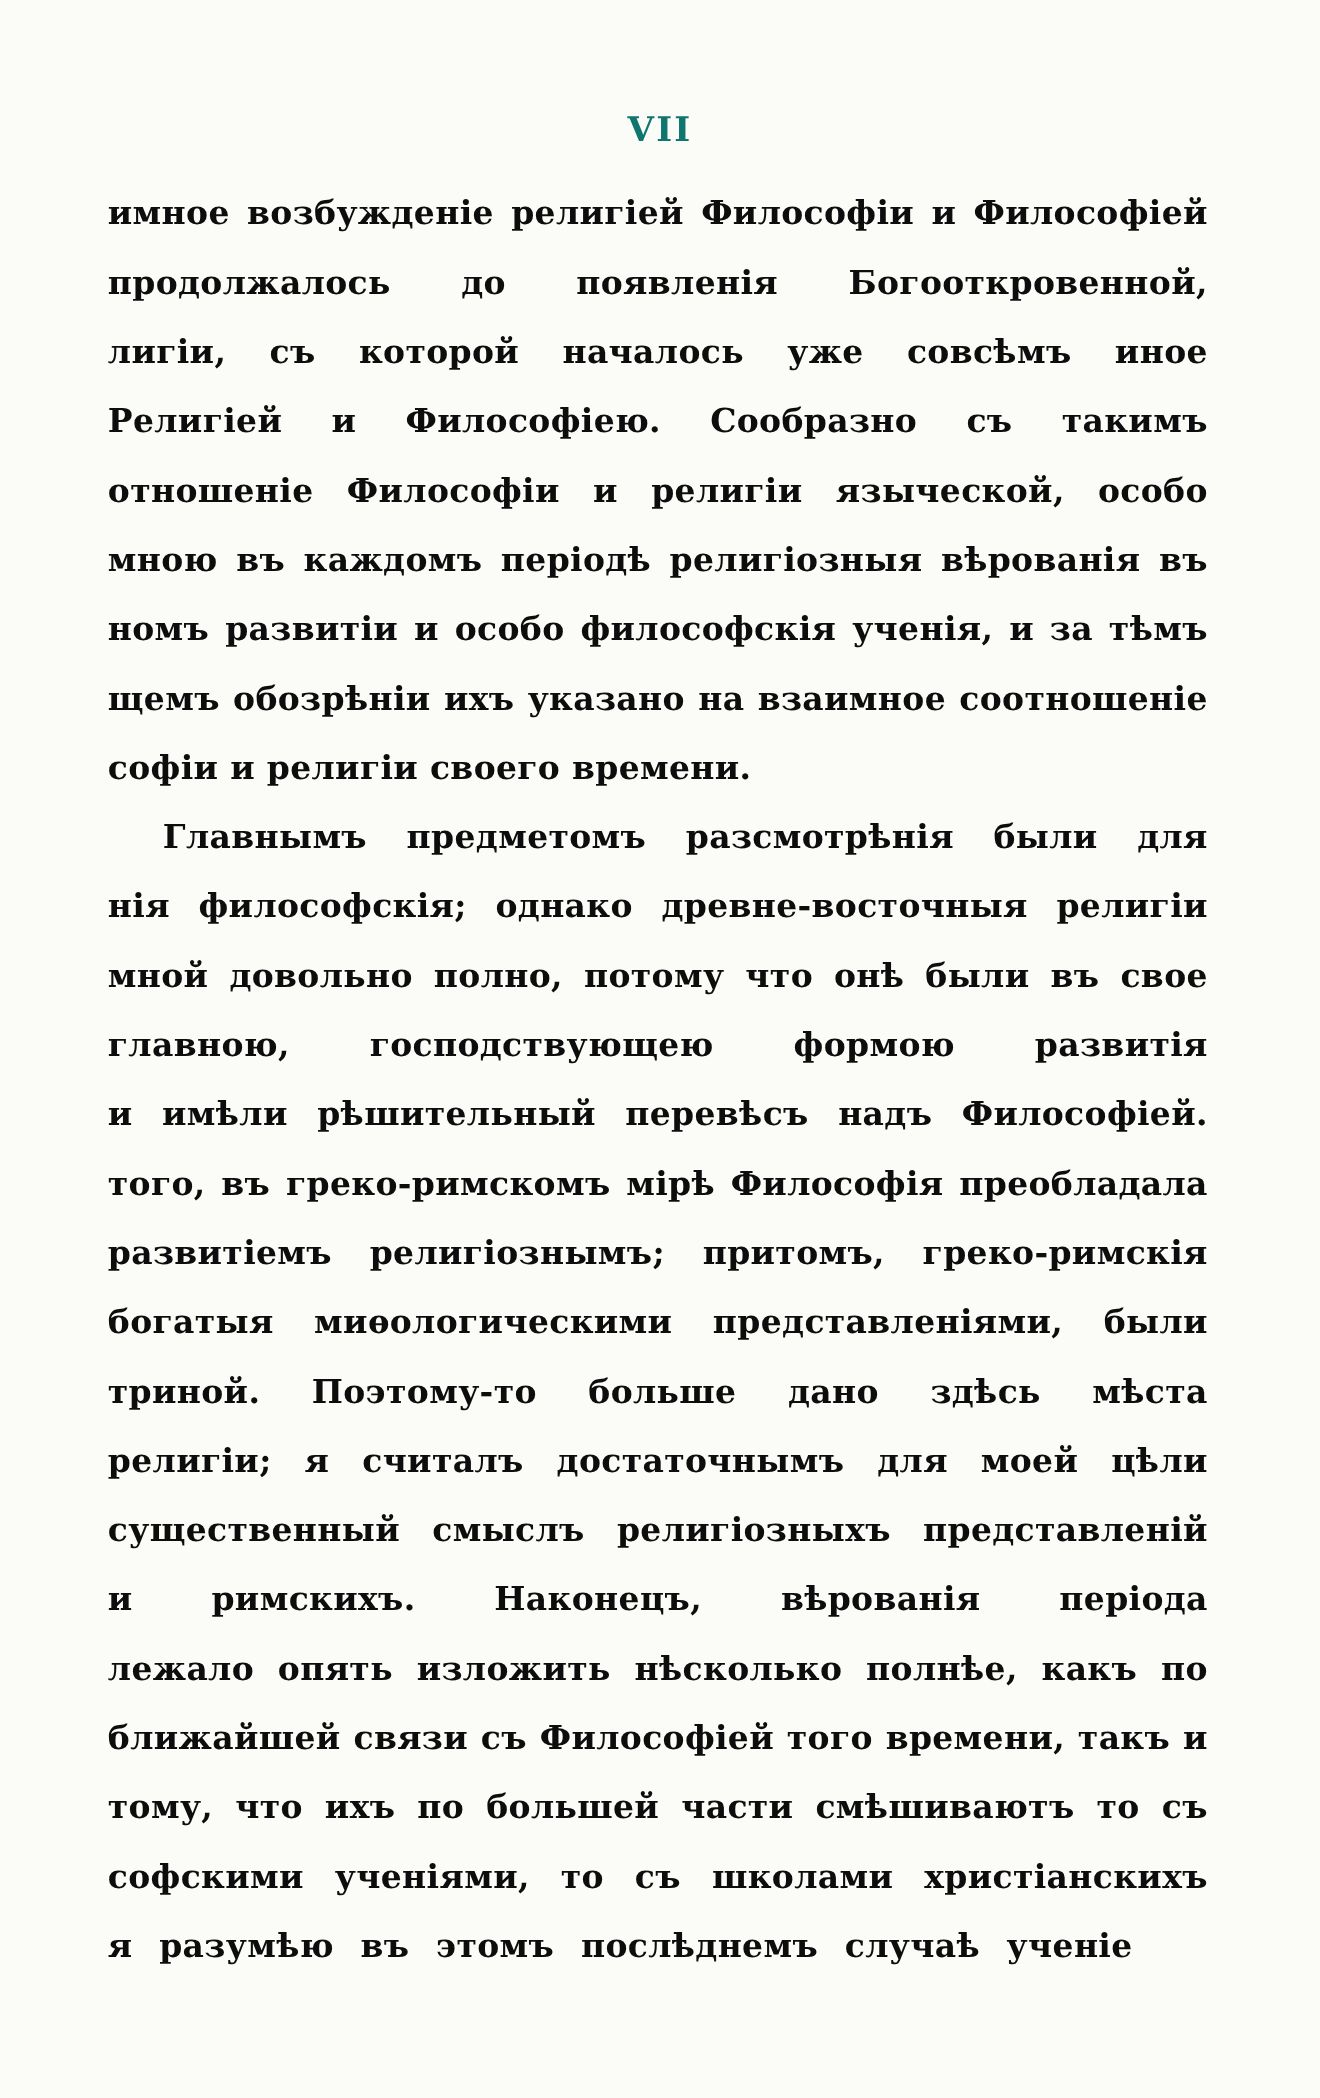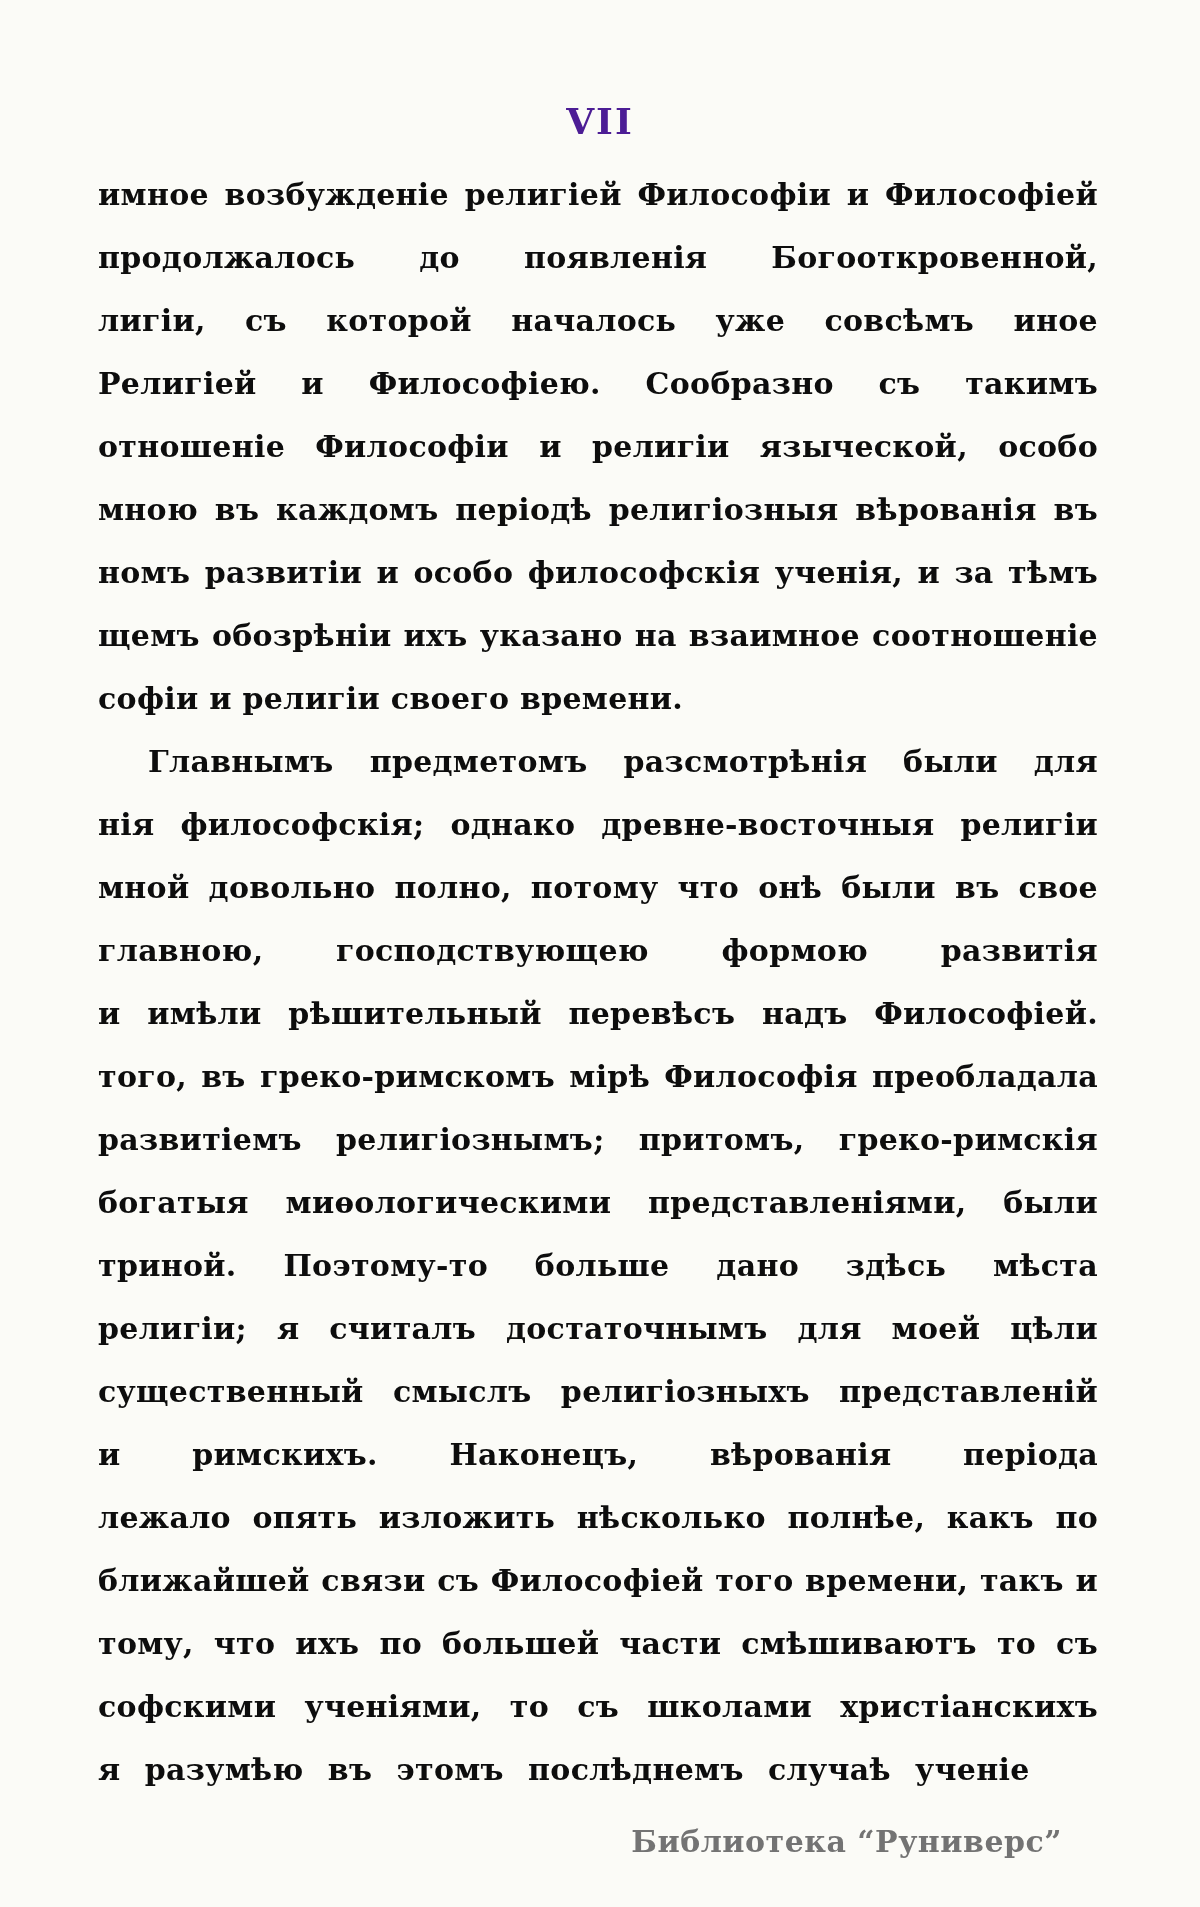"VII" .page-number { color: #4c1d95 -> #0f766e; font-size: 36px -> 31px }
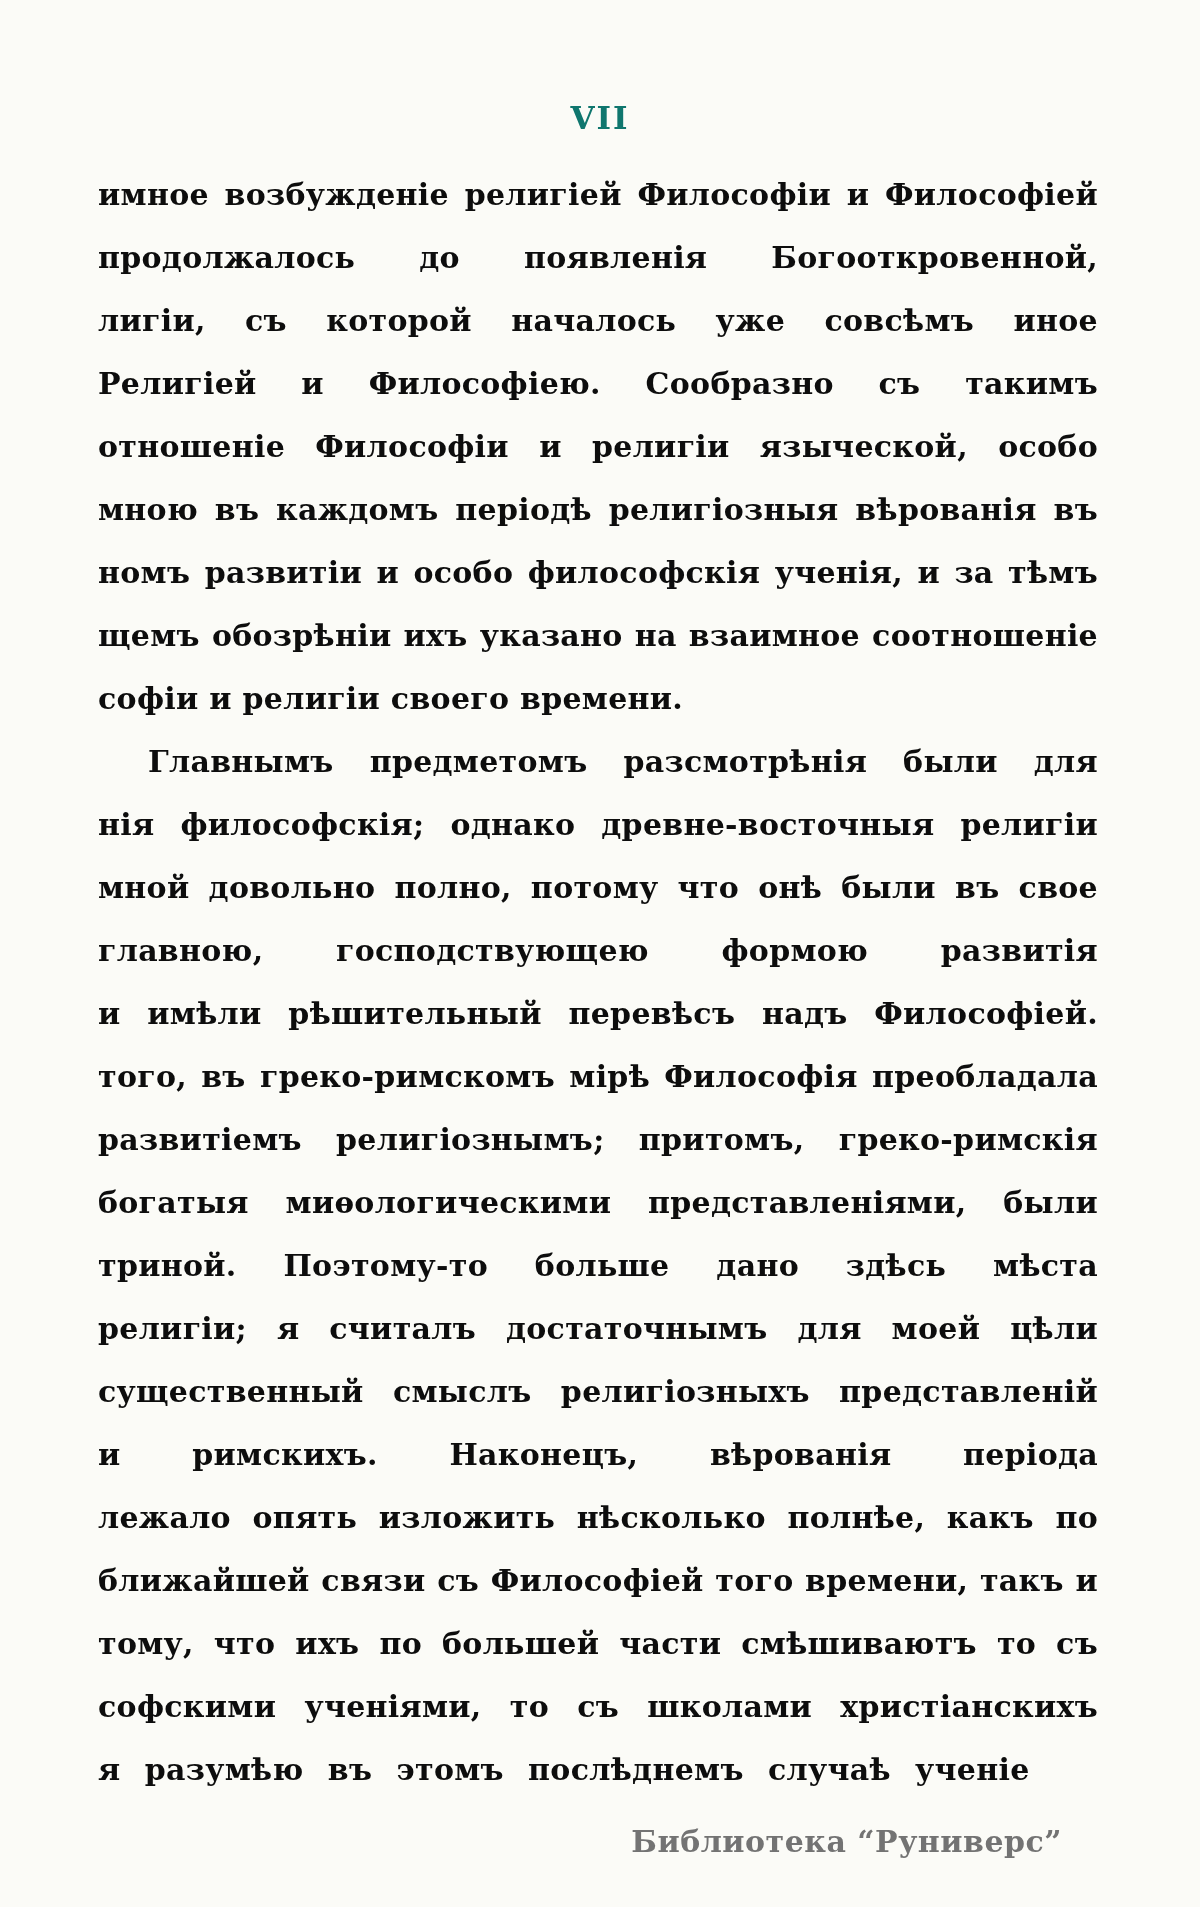"Библиотека “Руниверс”" div.footer { html: <div>Библиотека “Руниверс”</div> -> none }
